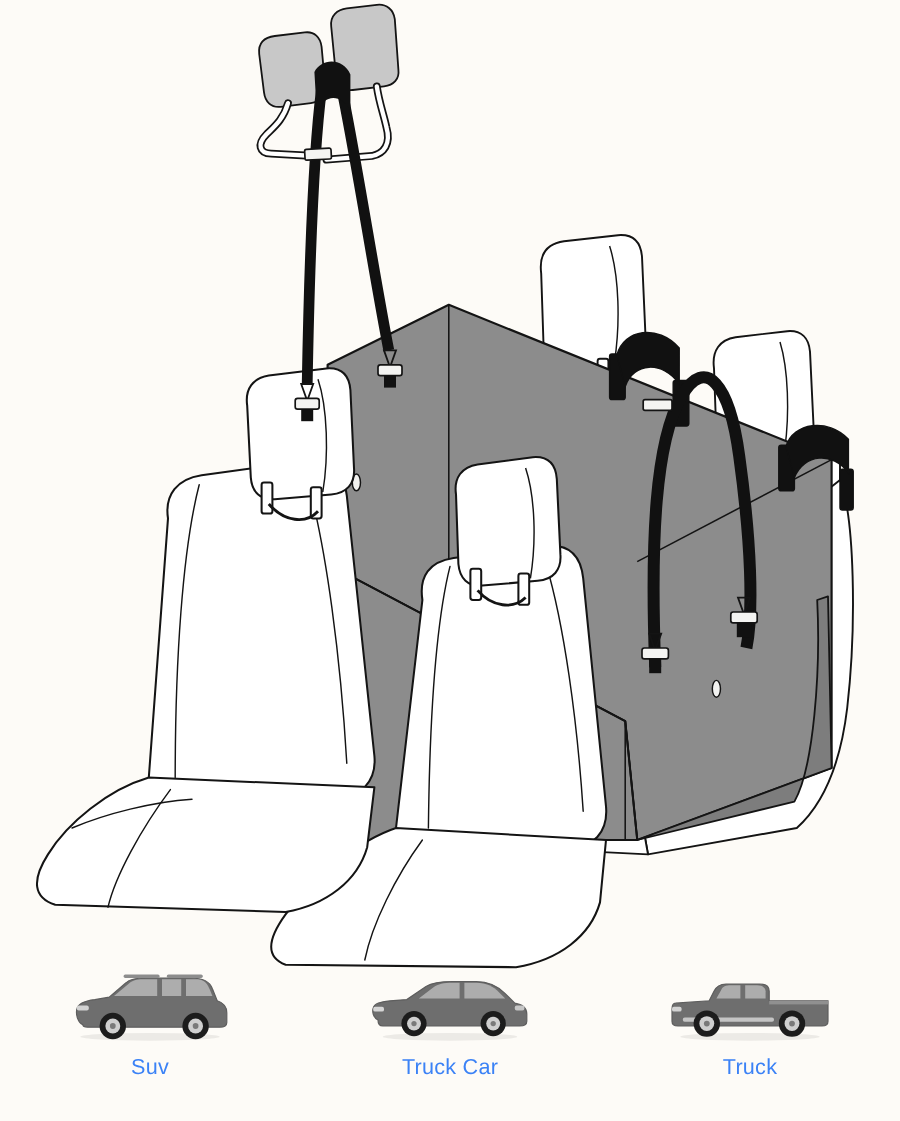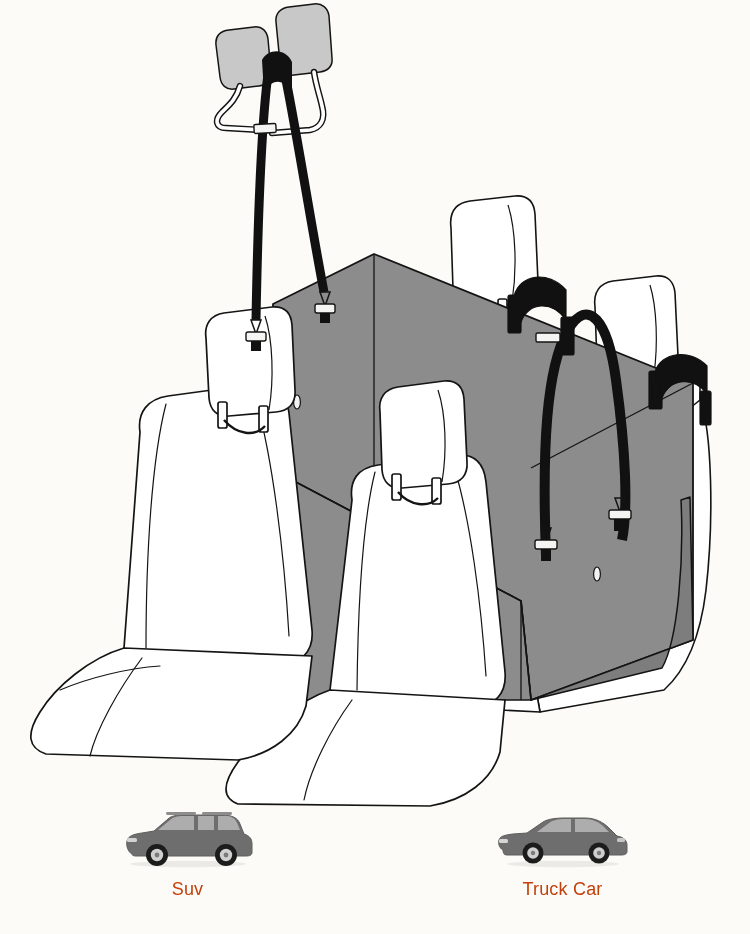"Suv" .vehicle-label { color: #c2410c -> #3b82f6 }
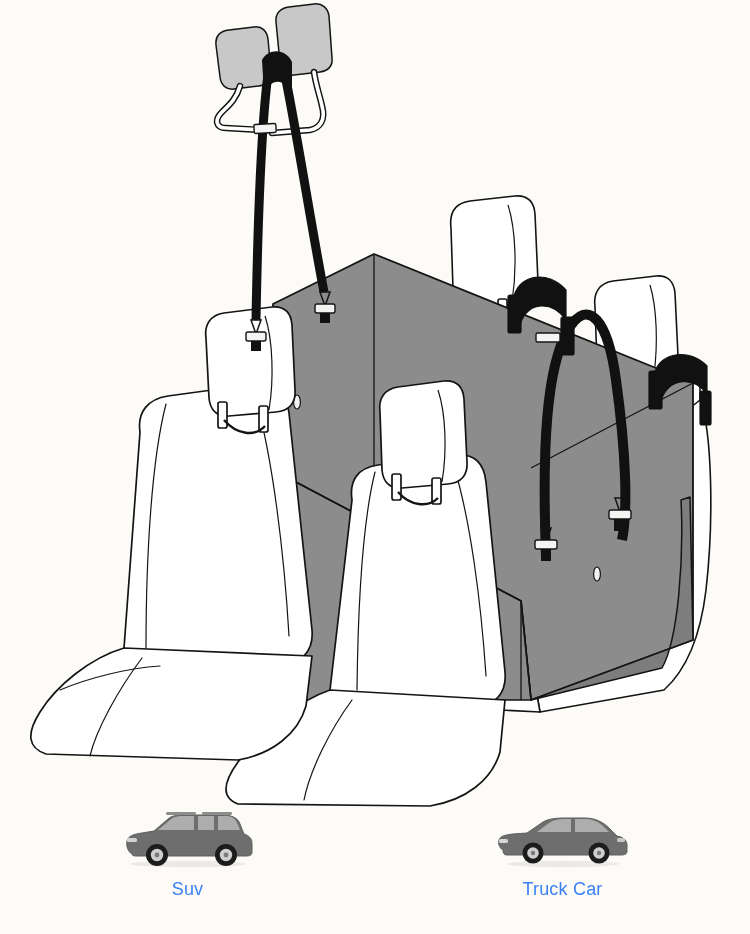"Truck" div.vehicle-item { html: none -> <div> <svg> <ellipse></ellipse> <path></path> <path></path> <path></path> <rect></rect> <rect></rect> <rect></rect> <circle></circle> <circle></circle> <circle></circle> <circle></circle> <circle></circle> <circle></circle> </svg> <div>Truck</div> </div> }
